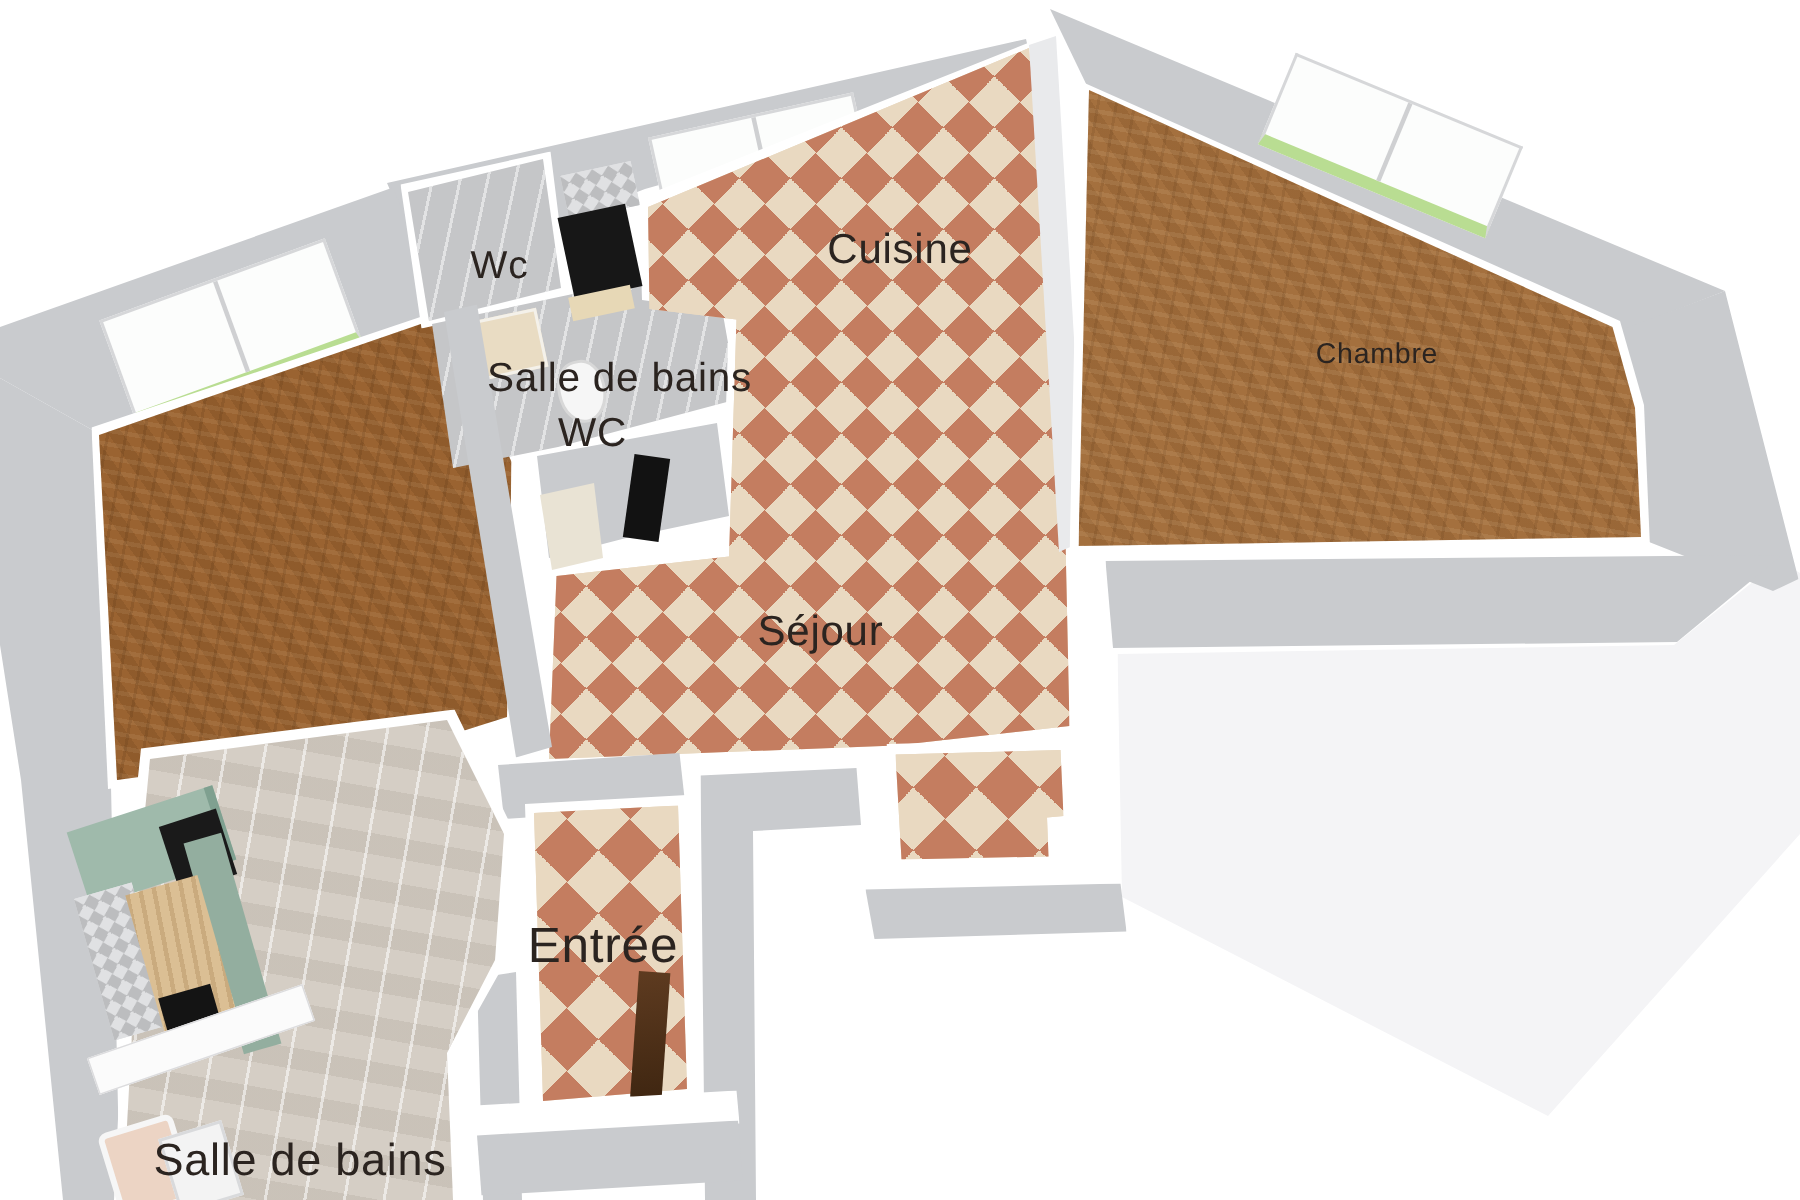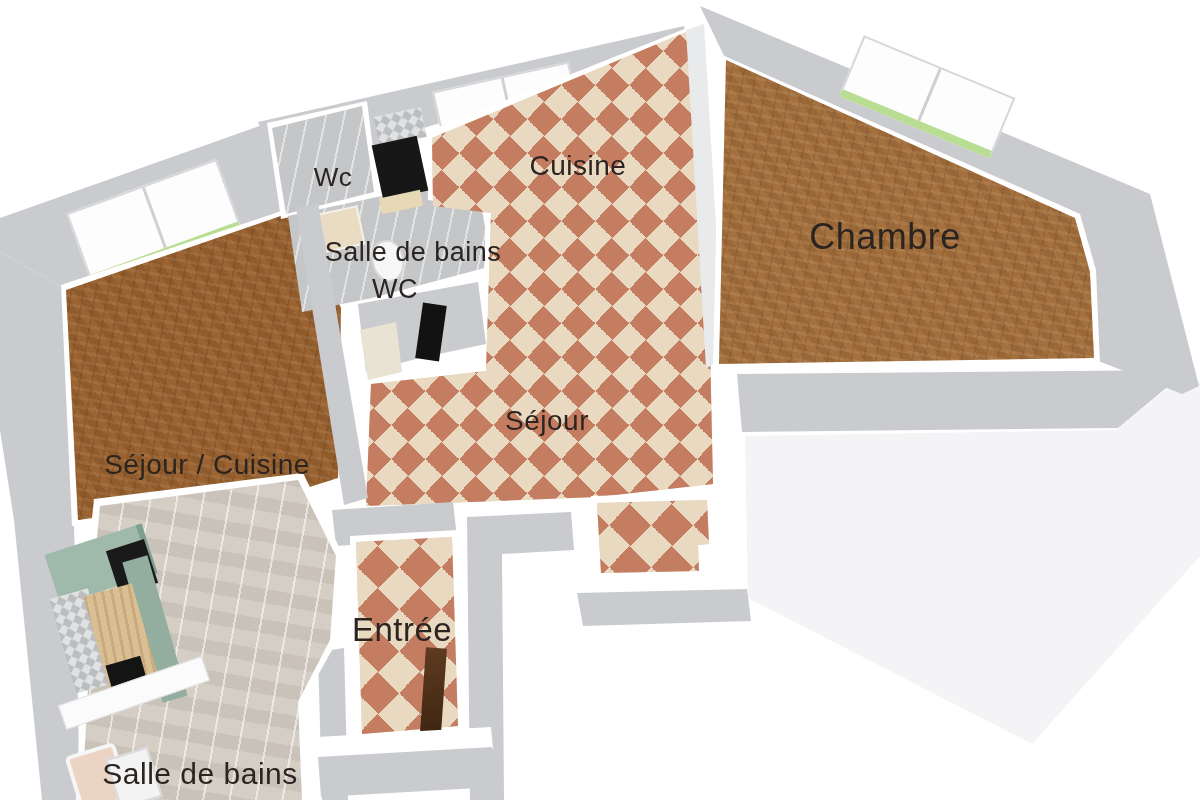"Cuisine" div.lbl { left: 578px -> 600px }
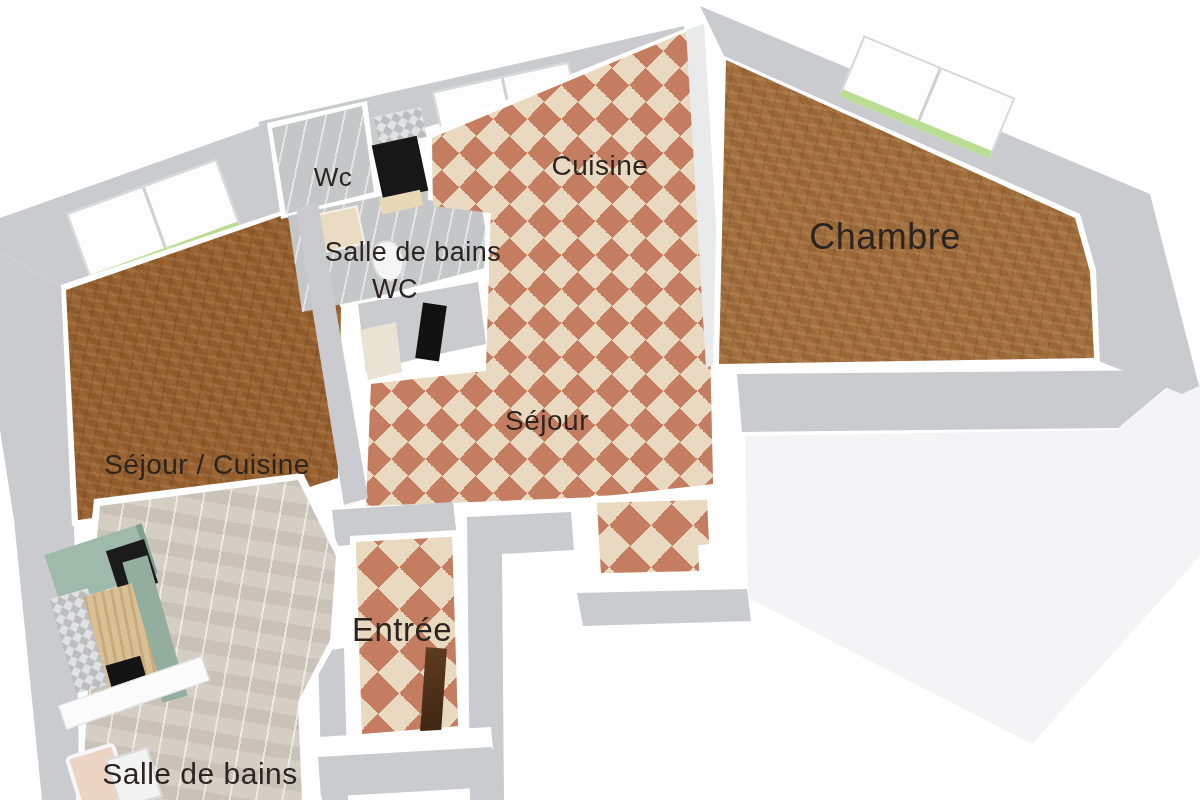"Chambre" div.lbl { font-size: 36px -> 19px; left: 885px -> 918px }
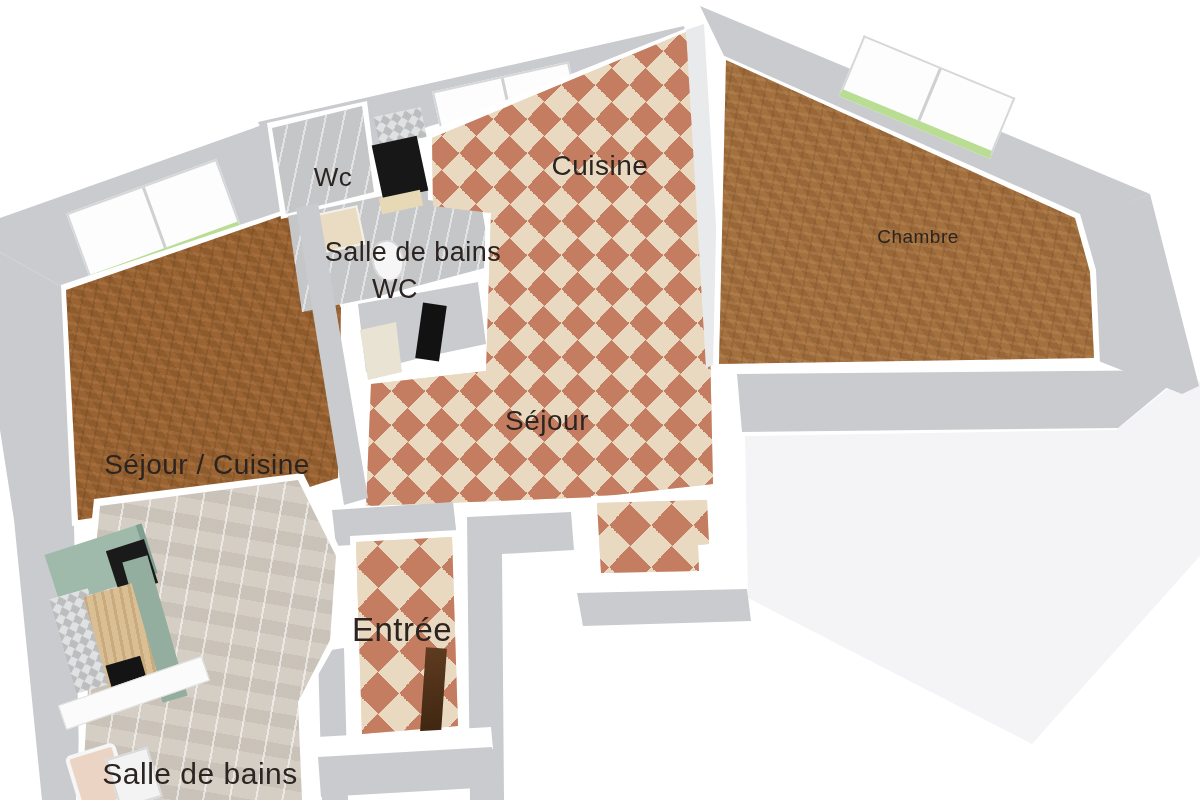"Séjour / Cuisine" div.lbl { html: <div>Séjour / Cuisine</div> -> none }
